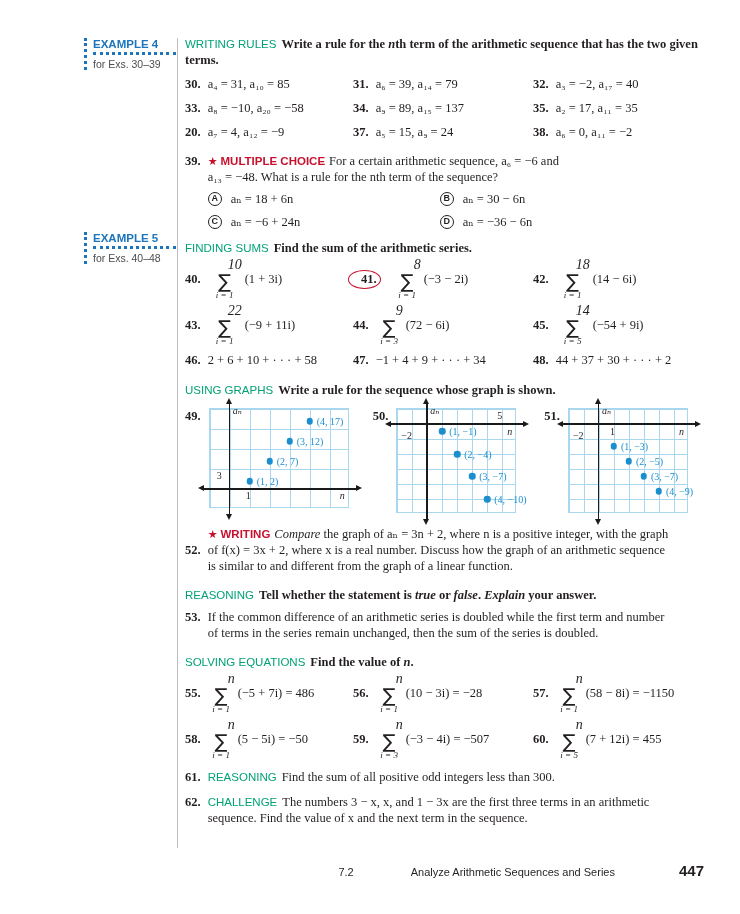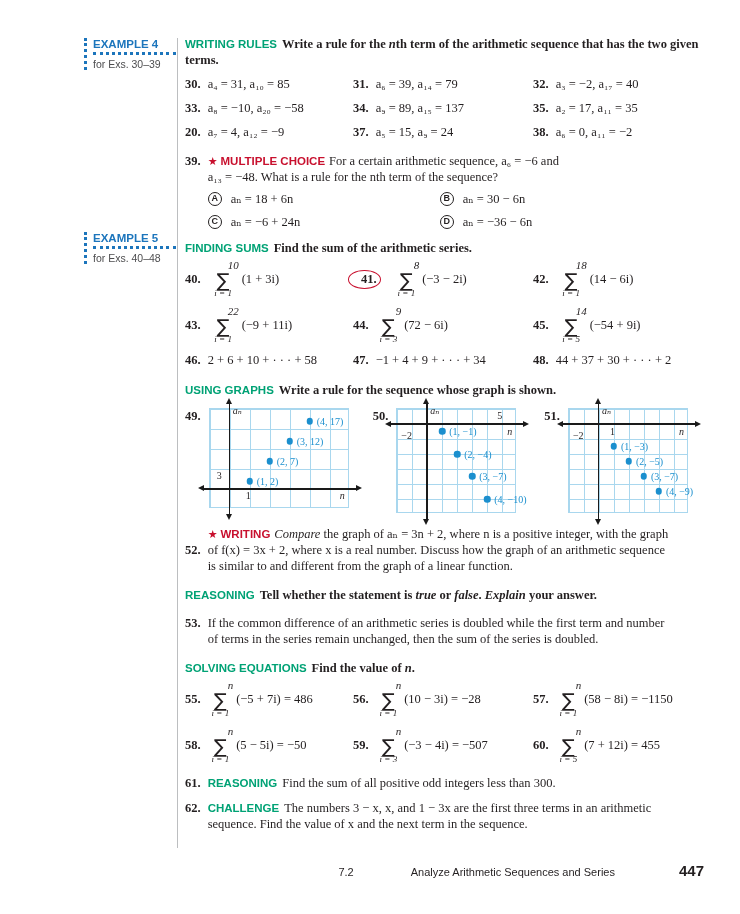"WRITING RULES" .tag-teal { font-weight: bold -> normal }
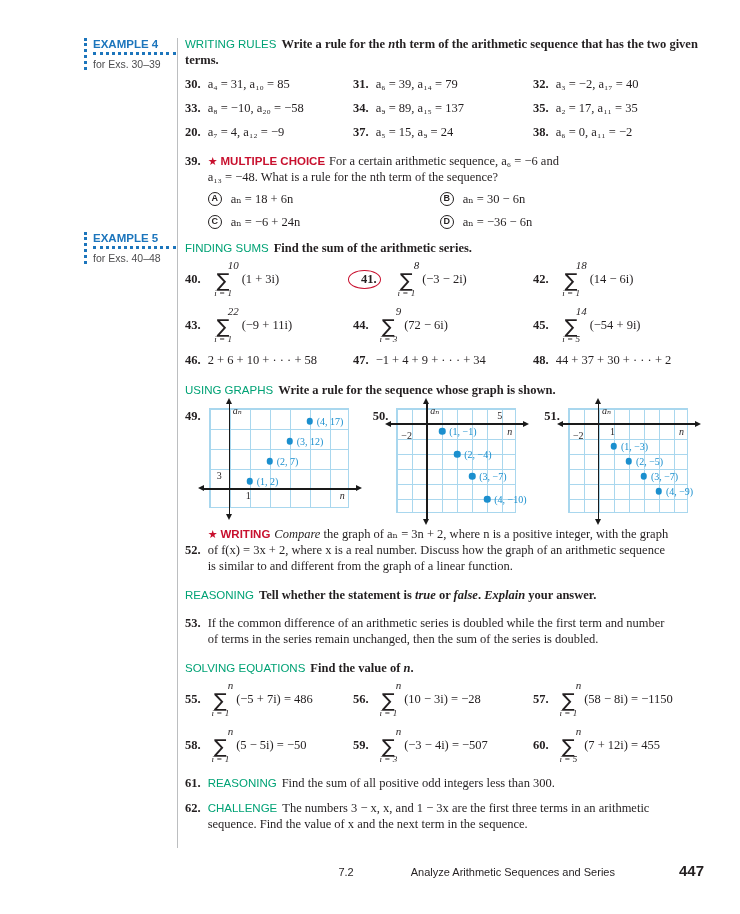"10" .sig-up { font-size: 11px -> 14px }
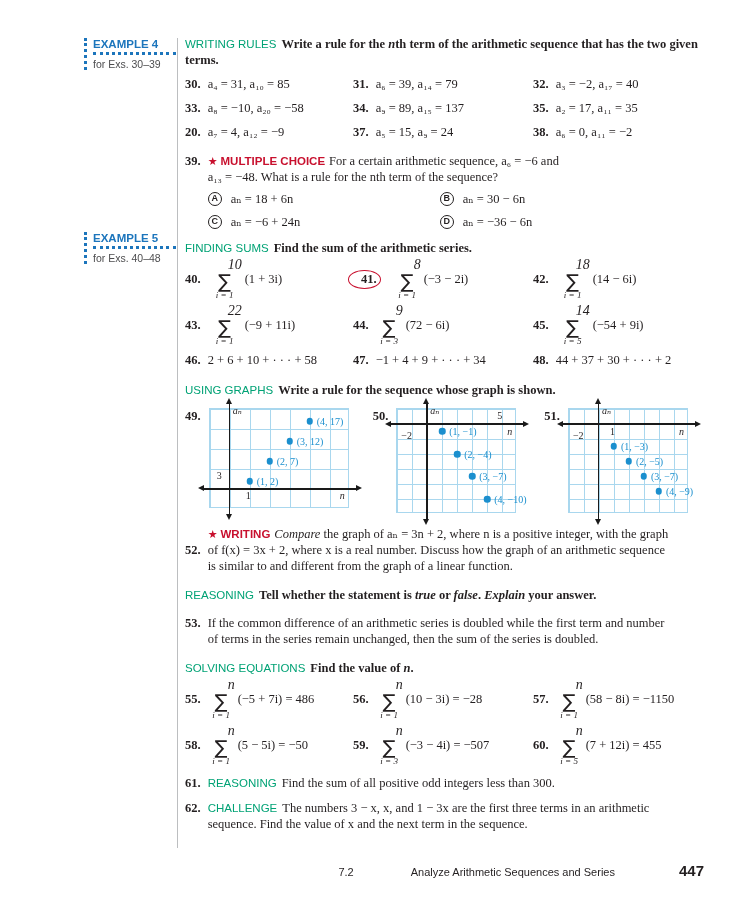"53." .r-item { margin-top: 12px -> 6px }
